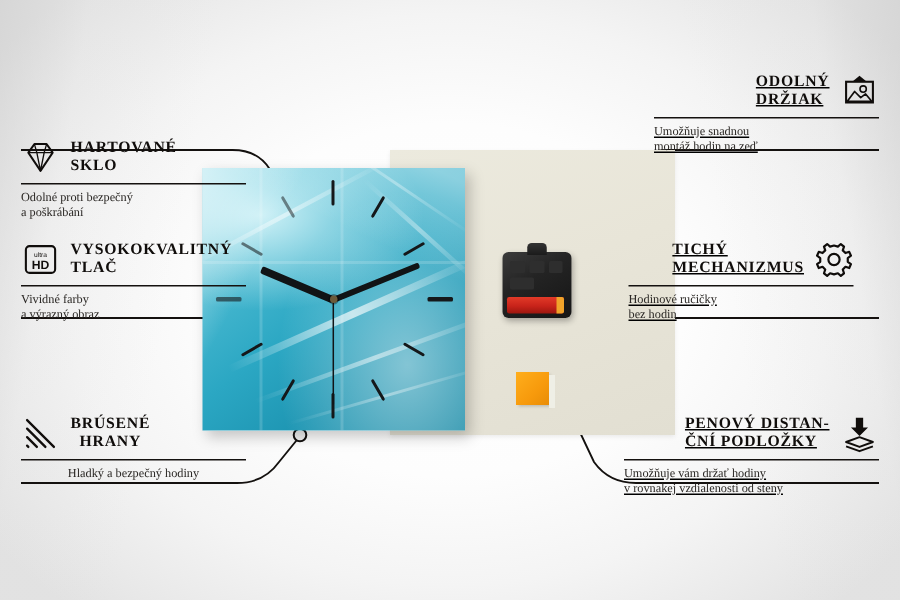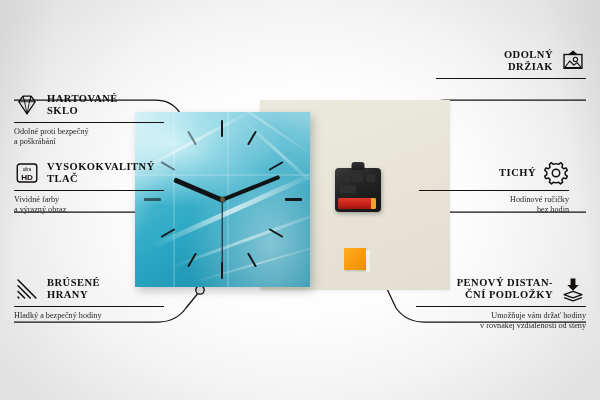"ODOLNÝ" .feat.right { text-align: right -> left; text-decoration: none -> underline }
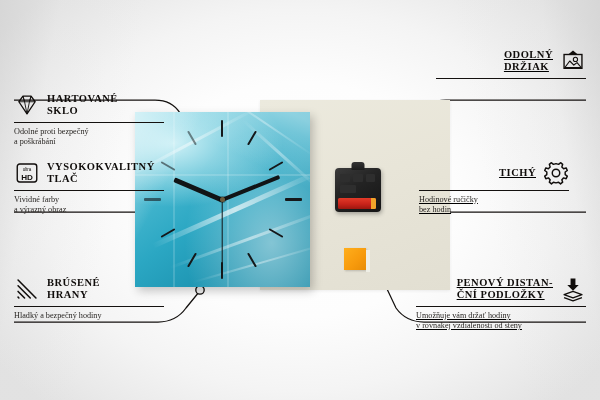"Umožňuje snadnou" div.fdesc { html: none -> <div> <div>Umožňuje snadnou</div> <div>montáž hodin na zeď</div> </div> }
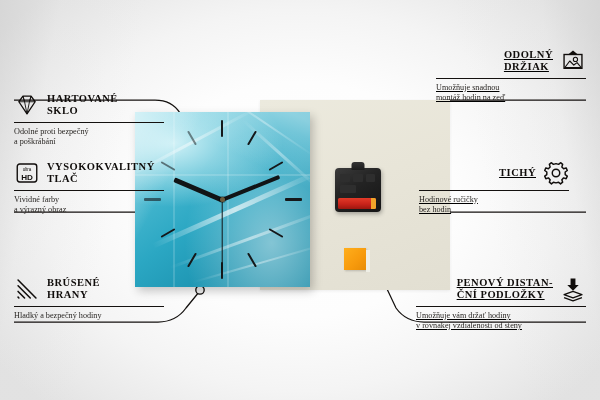"MECHANIZMUS" div { html: none -> <div>MECHANIZMUS</div> }
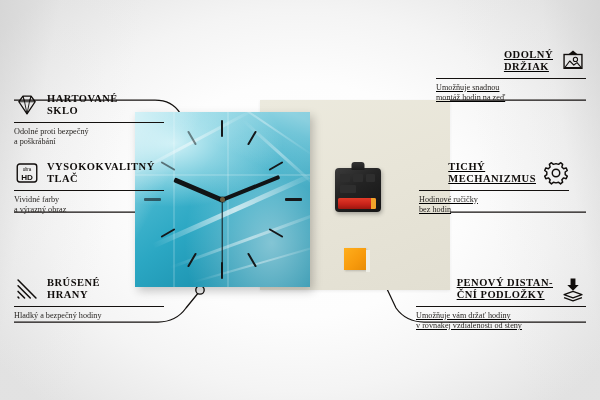"BRÚSENÉ" div.feat { text-align: none -> center }
